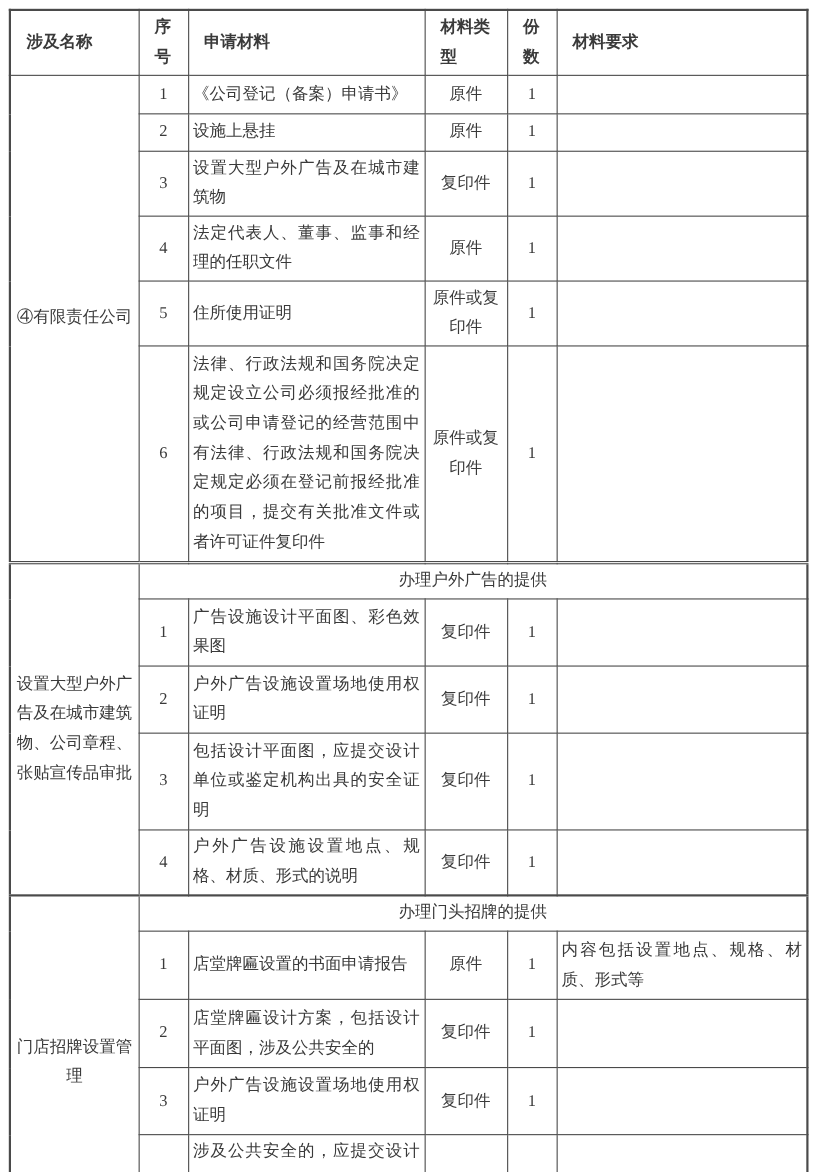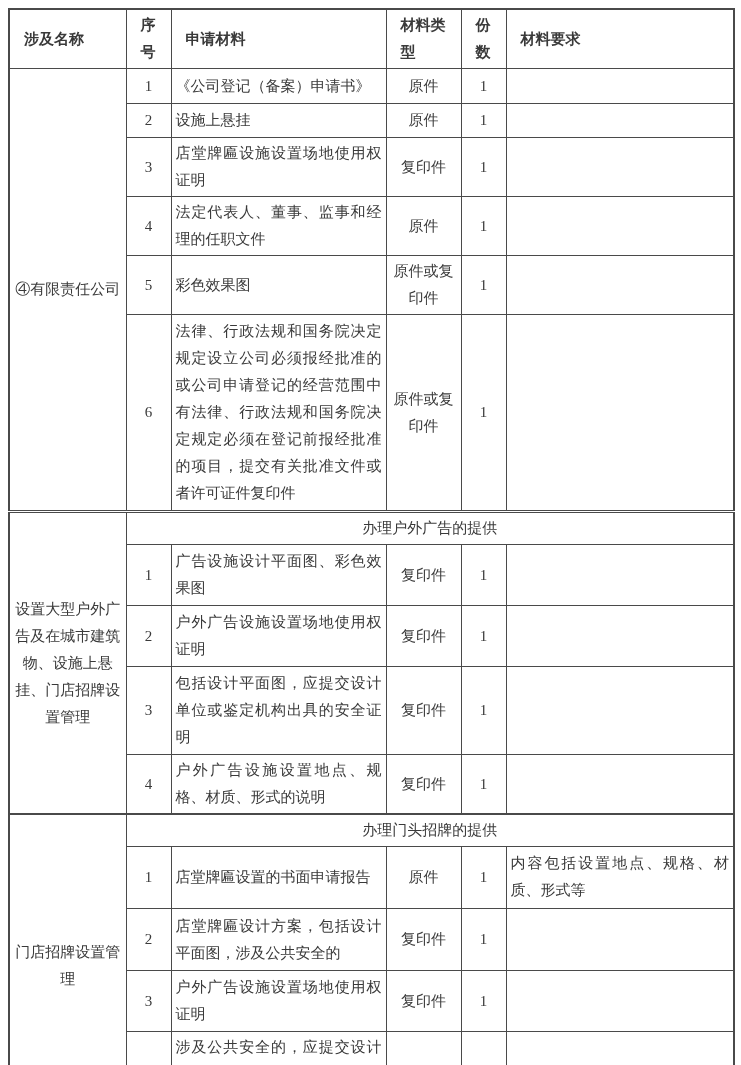"店堂牌匾设施设置场地使用权证明" td.cell-material { text: 店堂牌匾设施设置场地使用权证明 -> 设置大型户外广告及在城市建筑物 }
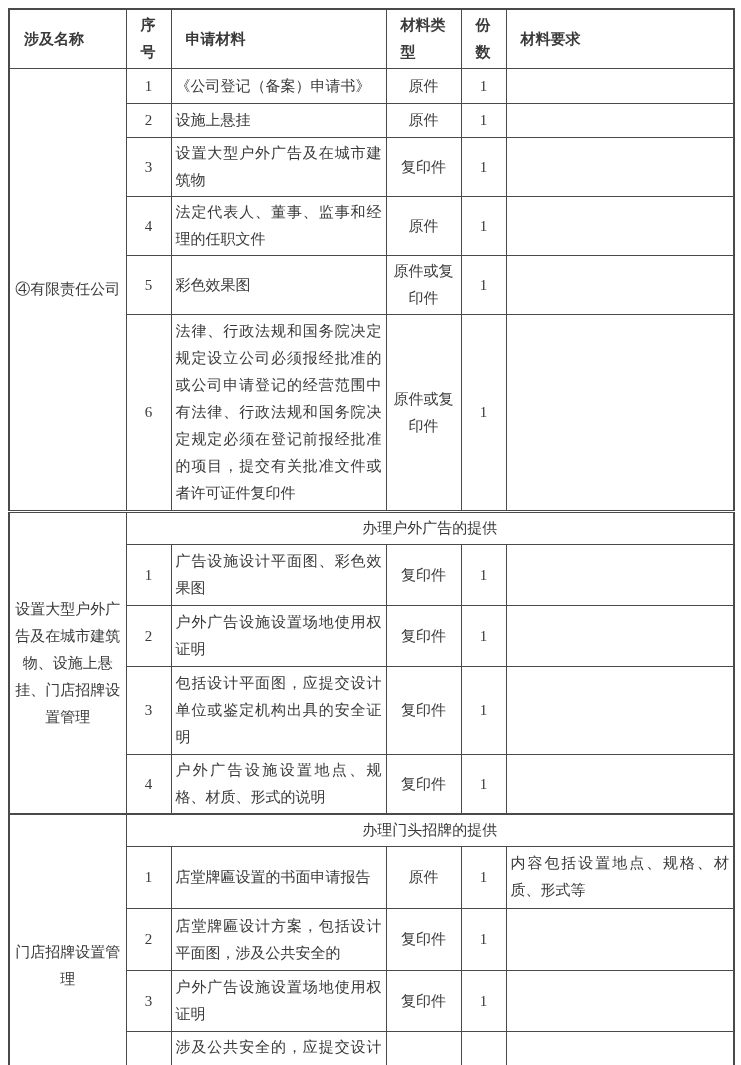"彩色效果图" td.cell-material { text: 彩色效果图 -> 住所使用证明 }
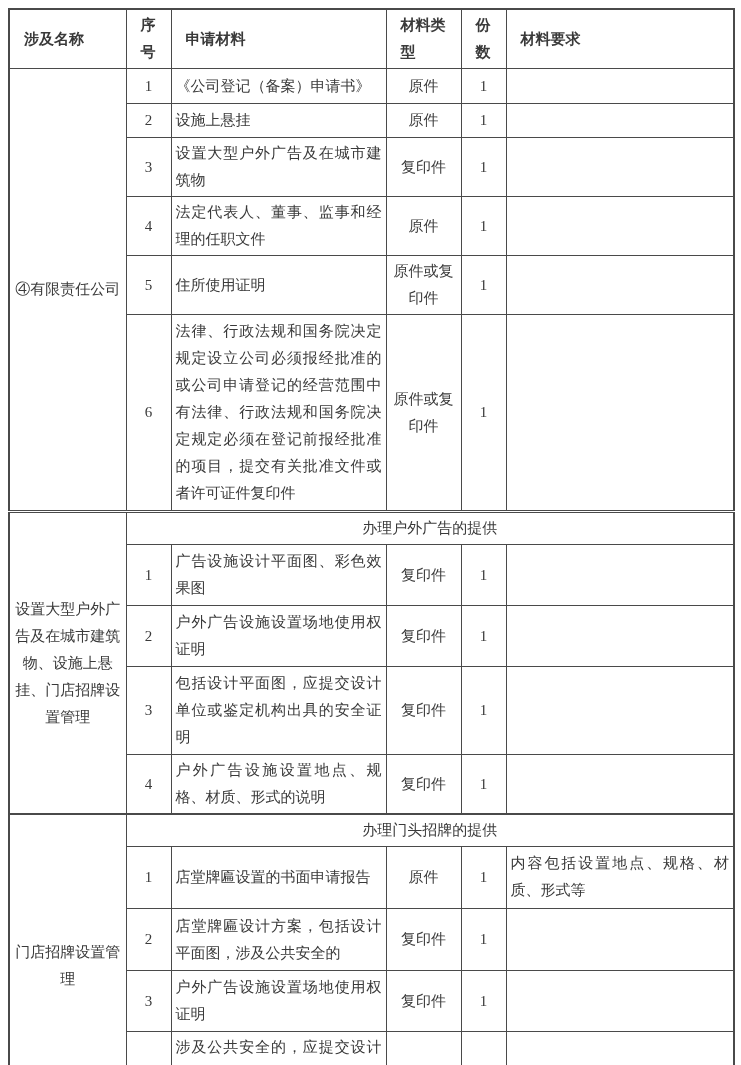"设置大型户外广告及在城市建筑物、设施上悬挂、门店招牌设置管理" td.cell-group { text: 设施上悬挂、门店招牌设置管理 -> 公司章程、张贴宣传品审批 }
